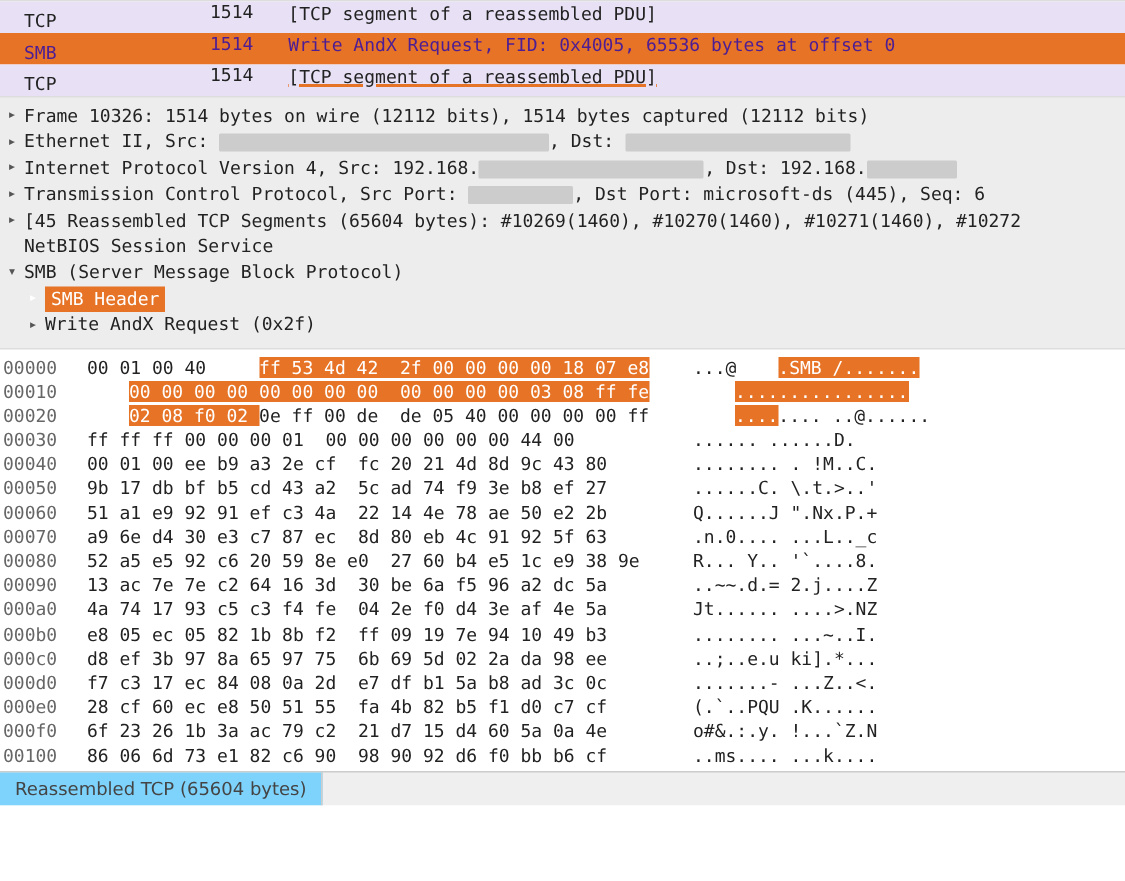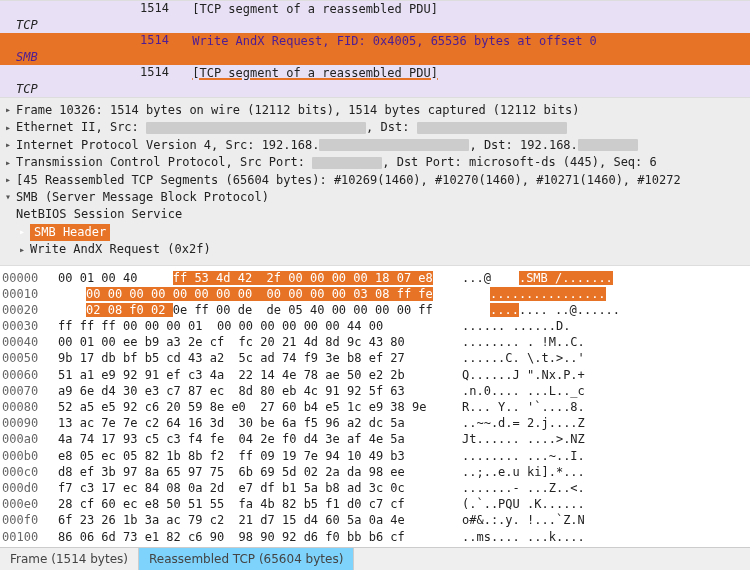"TCP" .col-proto { font-style: italic -> none; padding: 17px 0 1px 16px -> 6px 0 1px 16px }
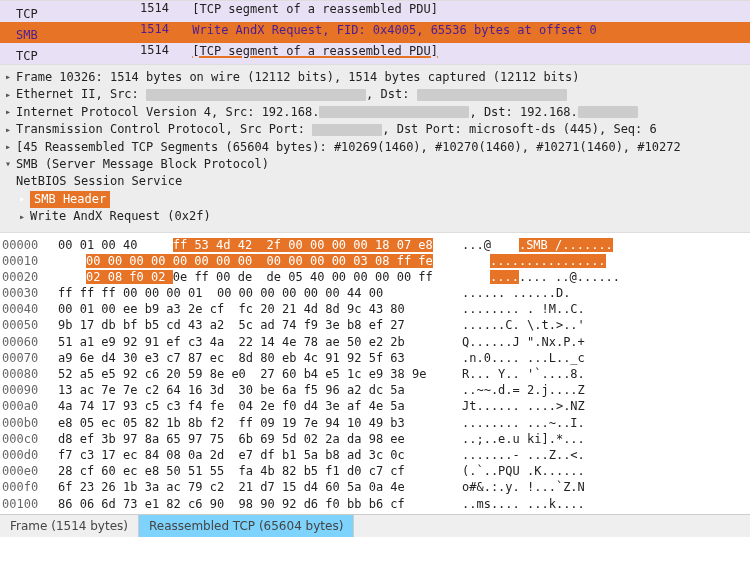"SMB (Server Message Block Protocol)" div.treeitem { order: before "NetBIOS Session Service" -> after "NetBIOS Session Service" }
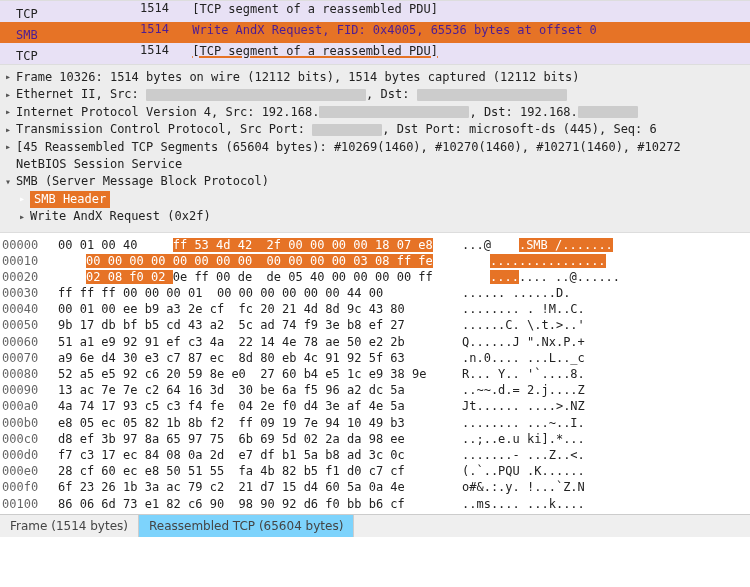"Frame (1514 bytes)" div.tab { html: <div>Frame (1514 bytes)</div> -> none }
